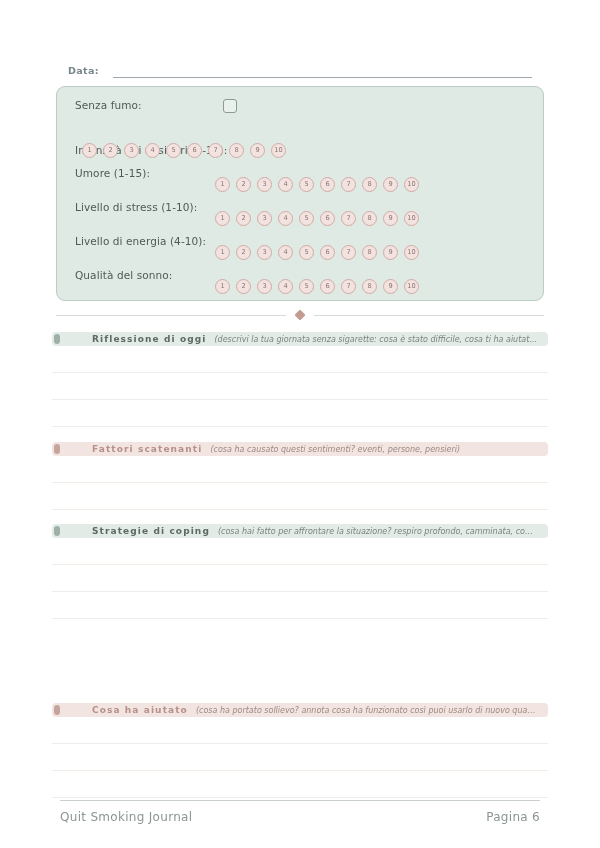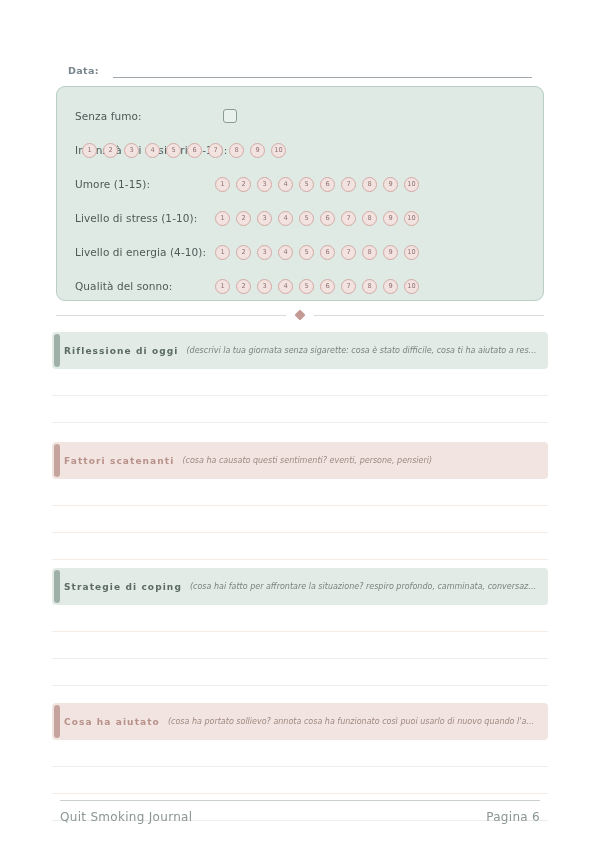"Senza fumo:" .metric-row { align-items: center -> none }
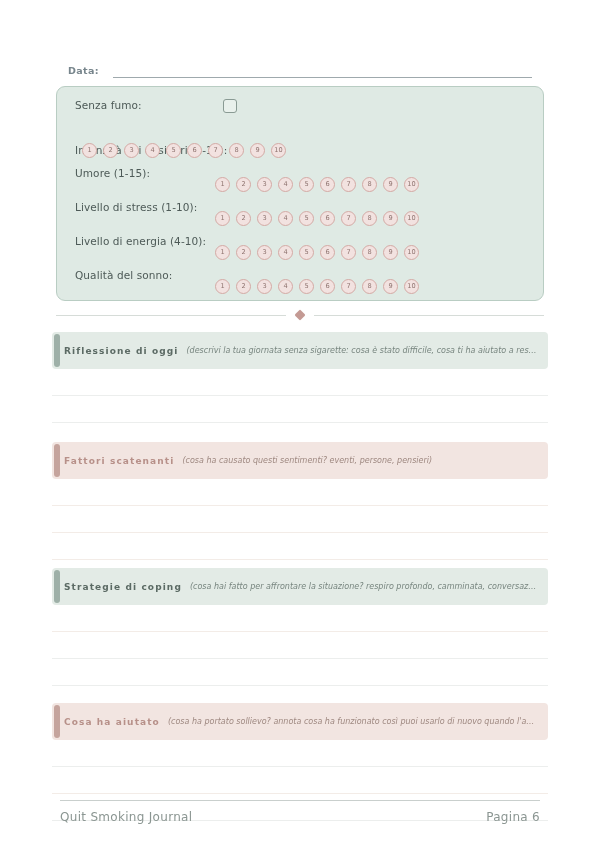"Riflessione di oggi" .section-header { height: 37px -> 14px; padding-left: 0 -> 28px }
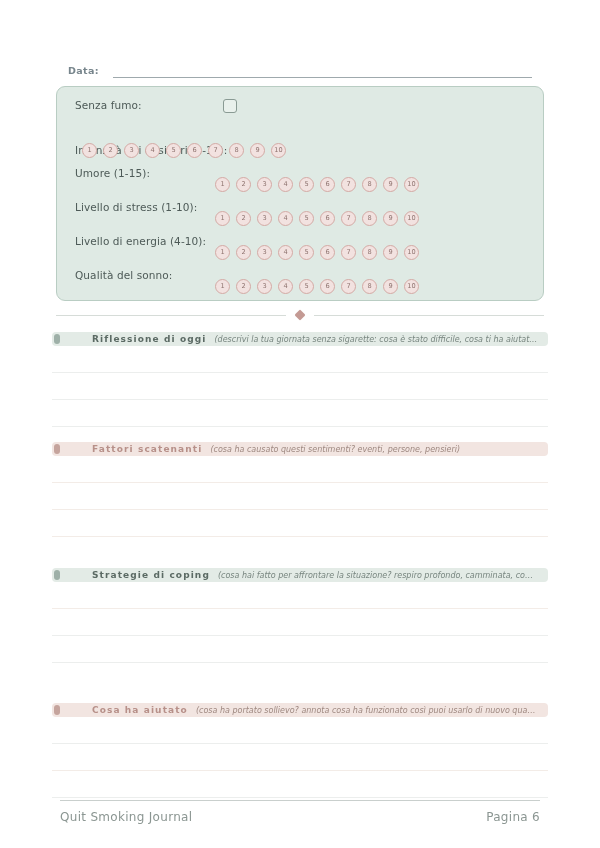"Strategie di coping" div.section { top: 568px -> 524px }
